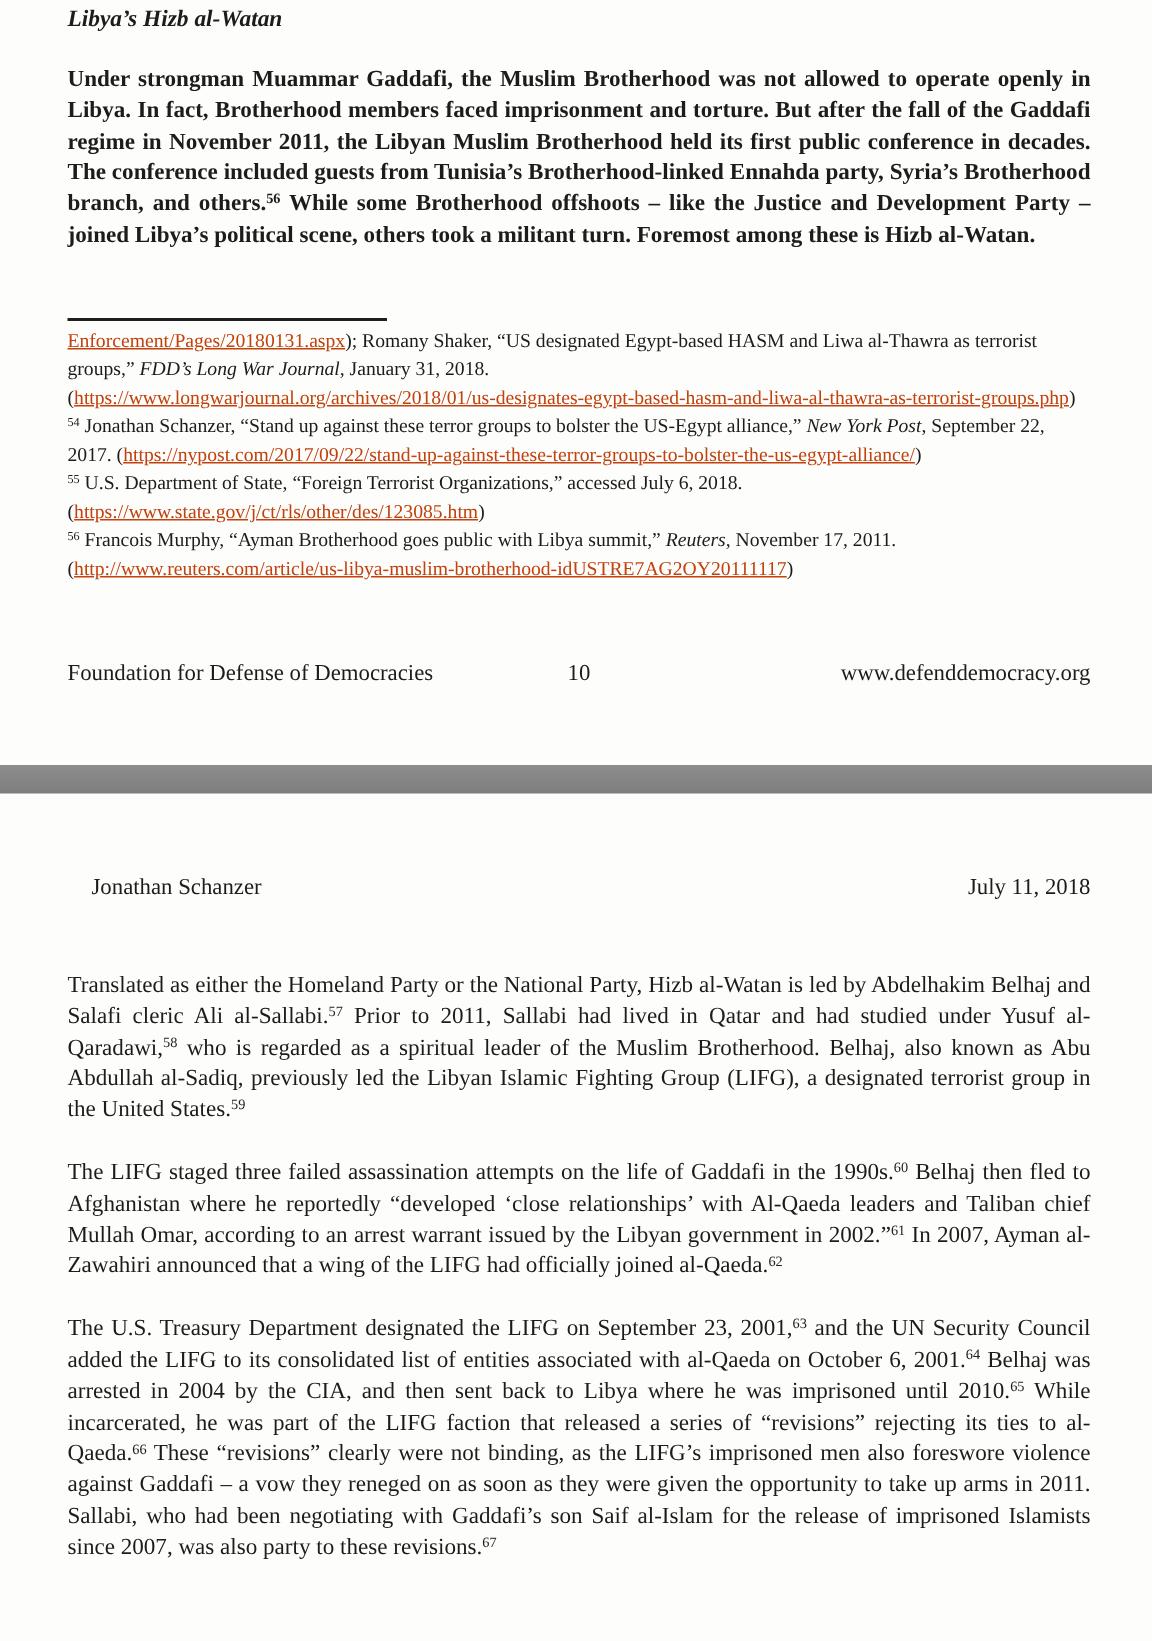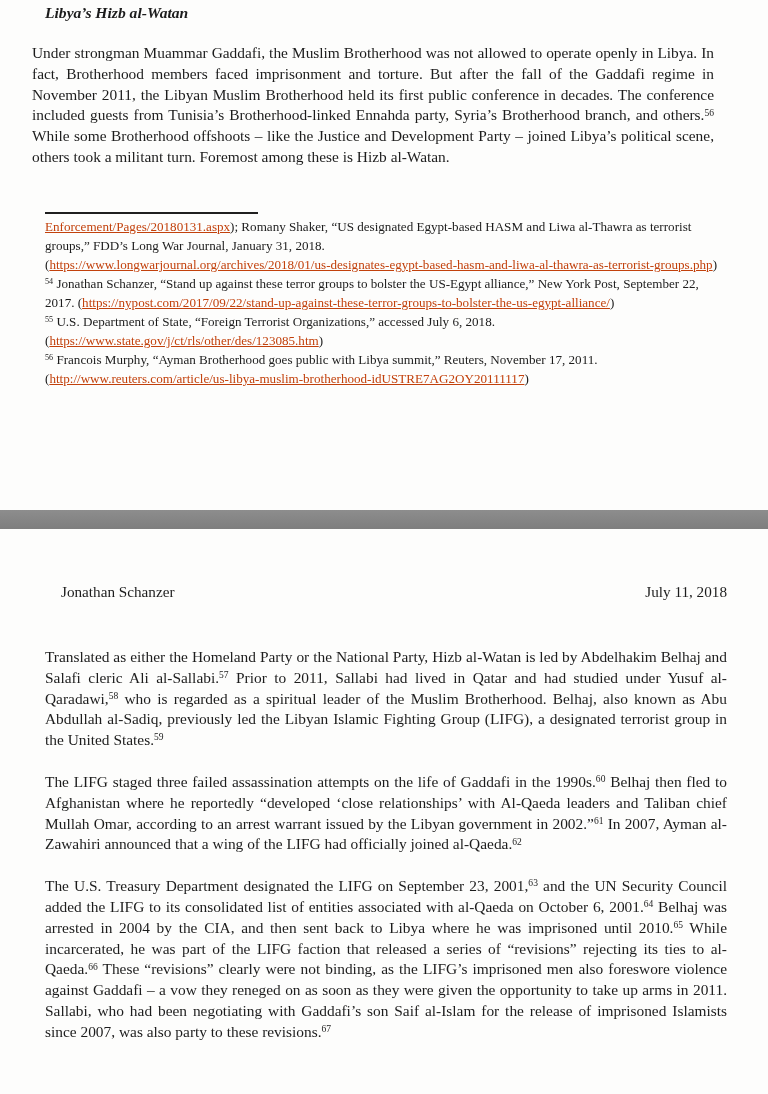"Under strongman Muammar Gaddafi, the" #p1-para { font-weight: none -> bold; left: 32px -> 45px }
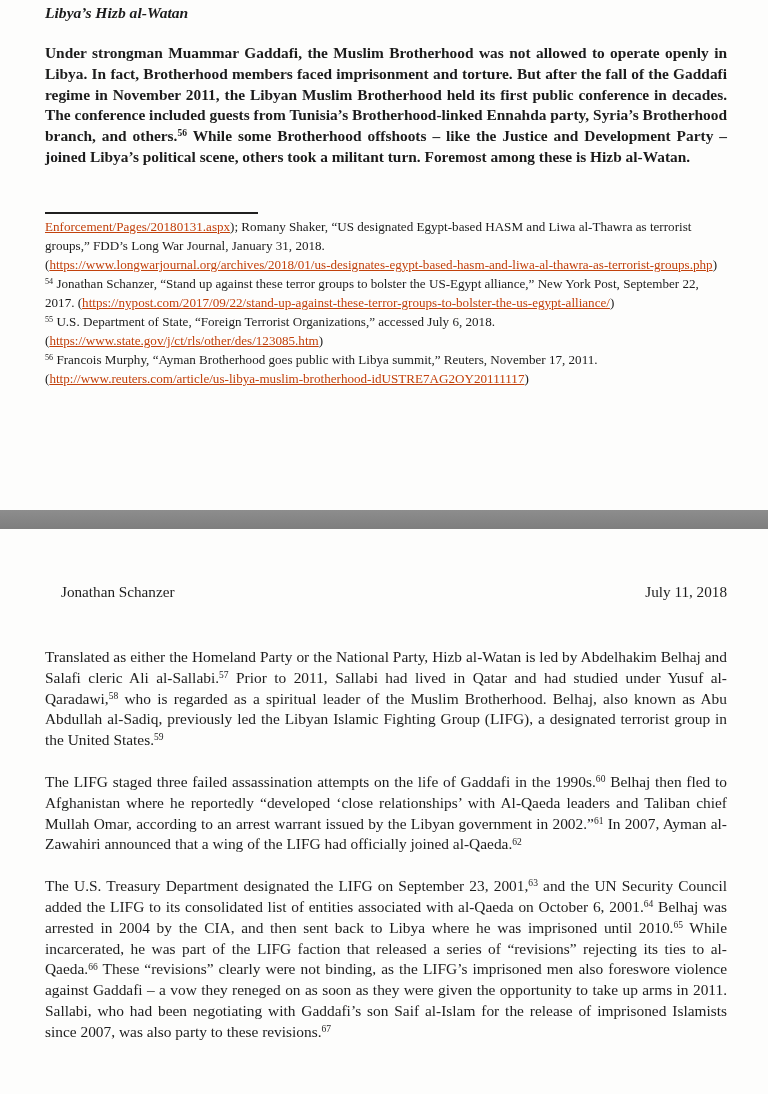"FDD’s Long War Journal" .it { font-style: none -> italic }
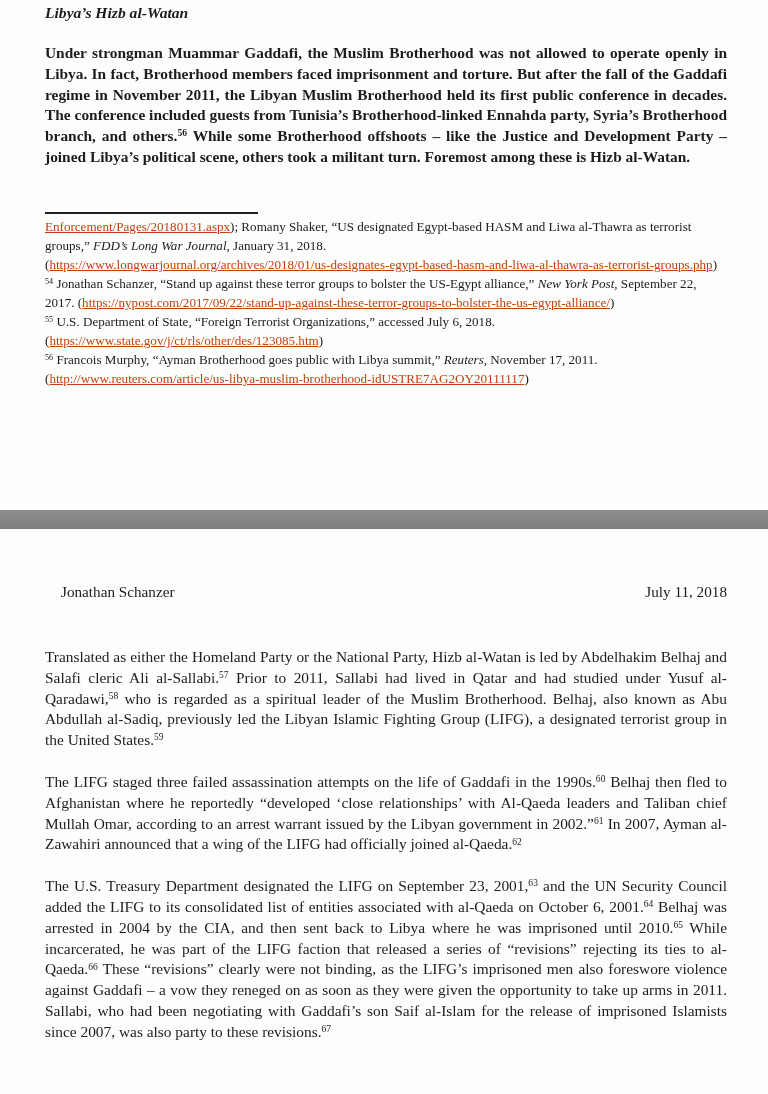"Foundation for Defense of Democracies" div.abs { html: none -> <div> <span>Foundation for Defense of Democracies</span> <span>10</span> <span>www.defenddemocracy.org</span> </div> }
